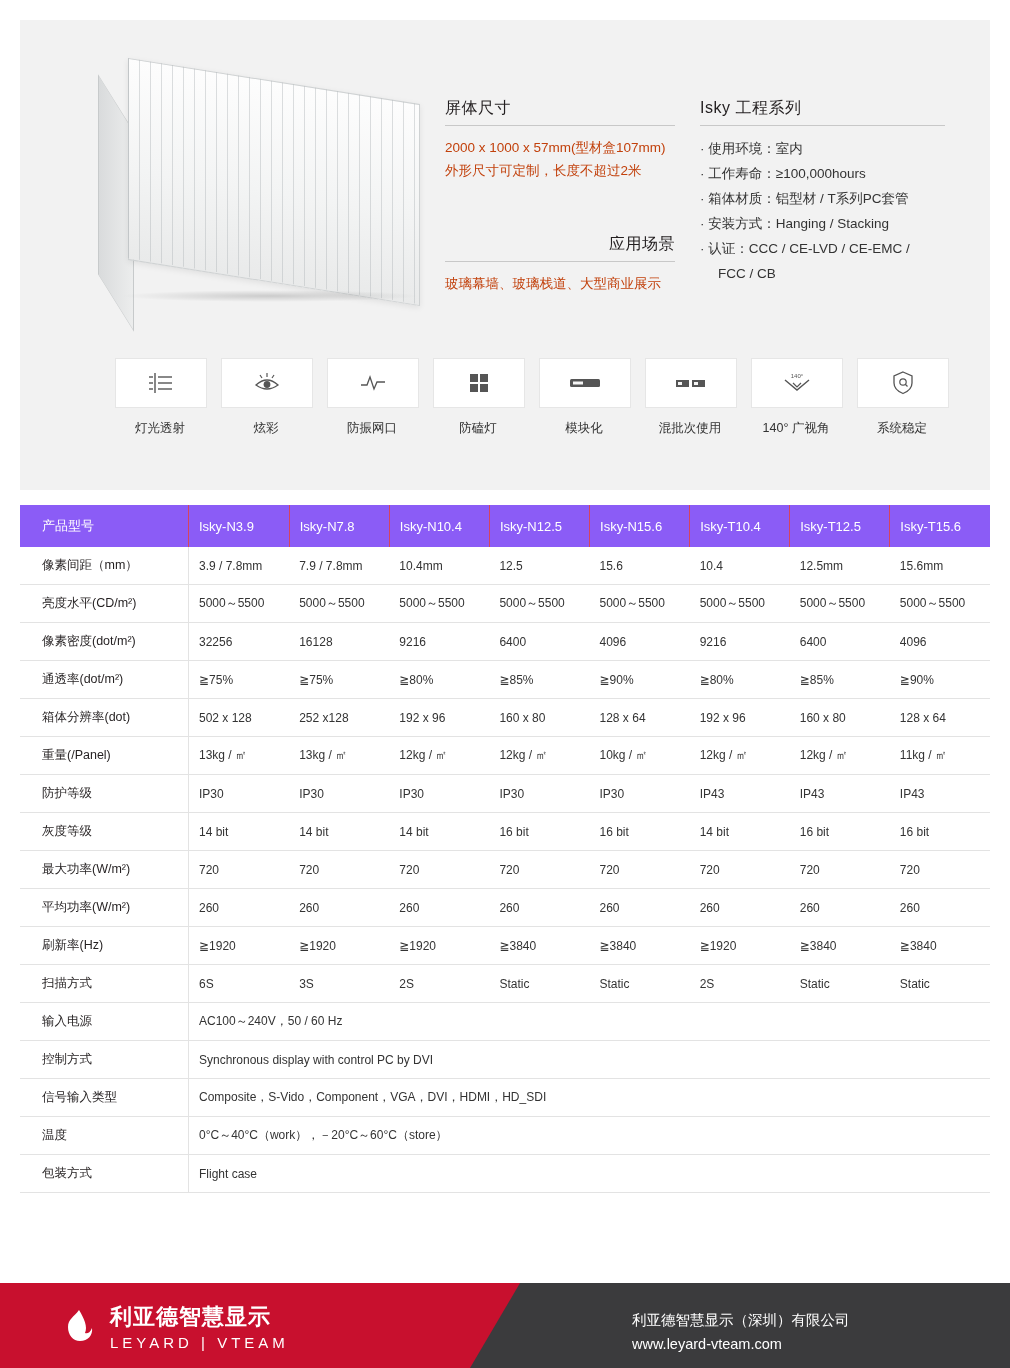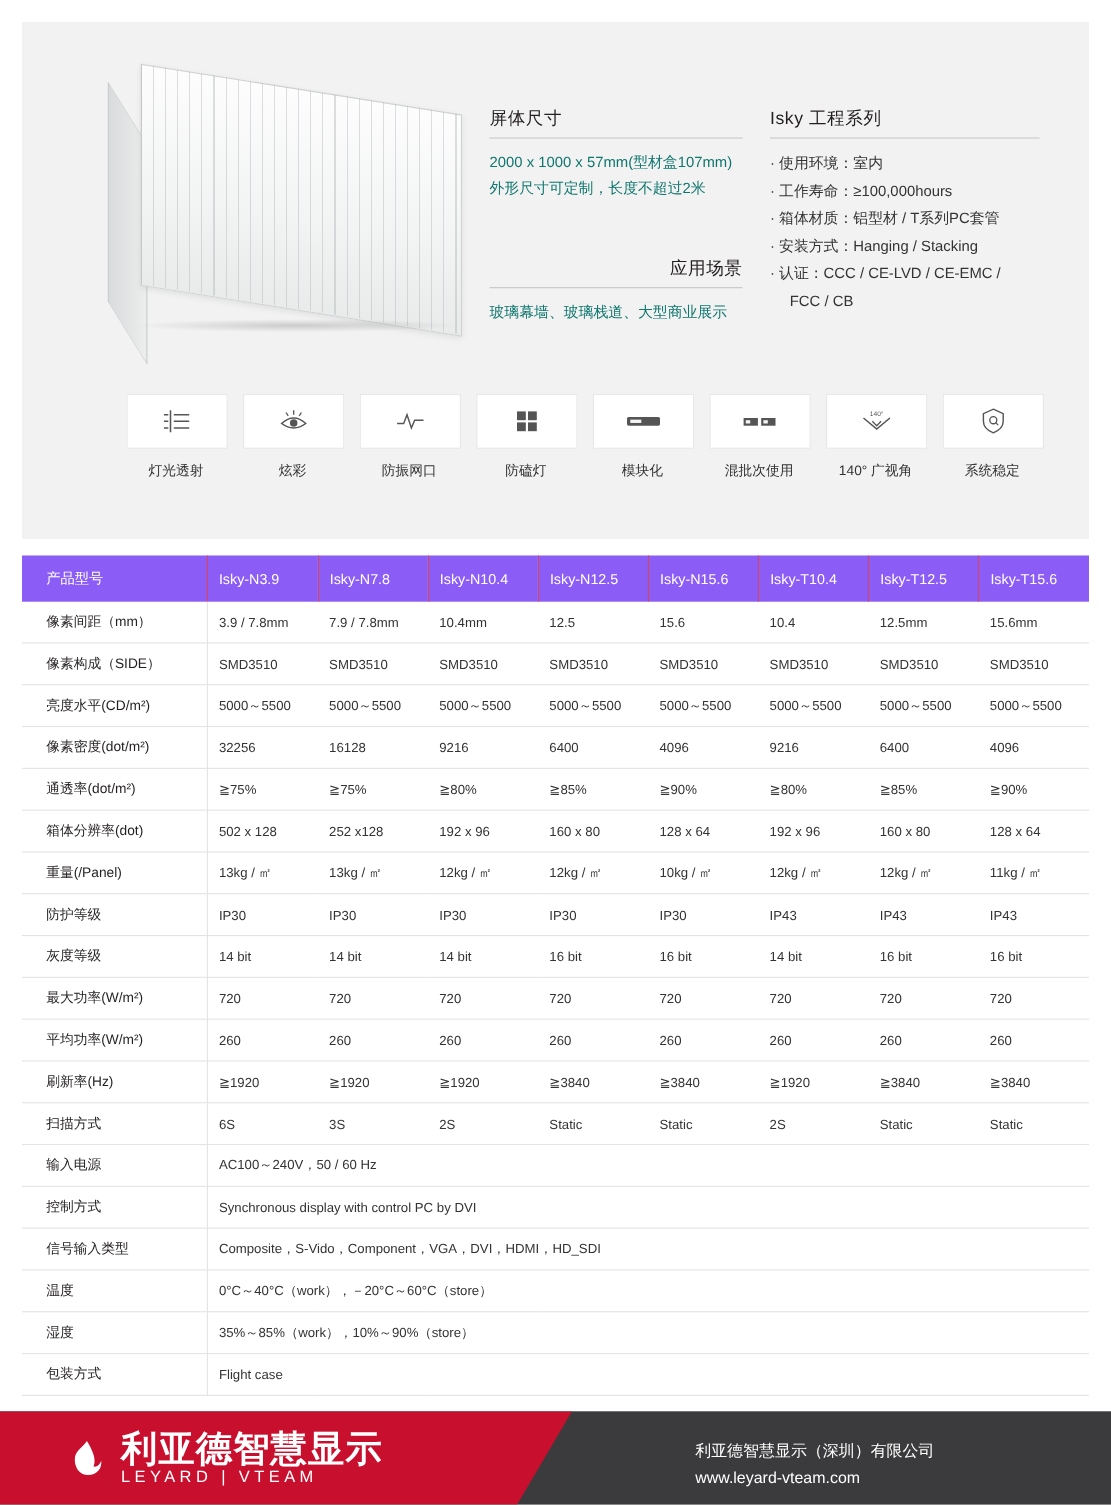"2000 x 1000 x 57mm(型材盒107mm)" .spec-line { color: #0f766e -> #c2410c }
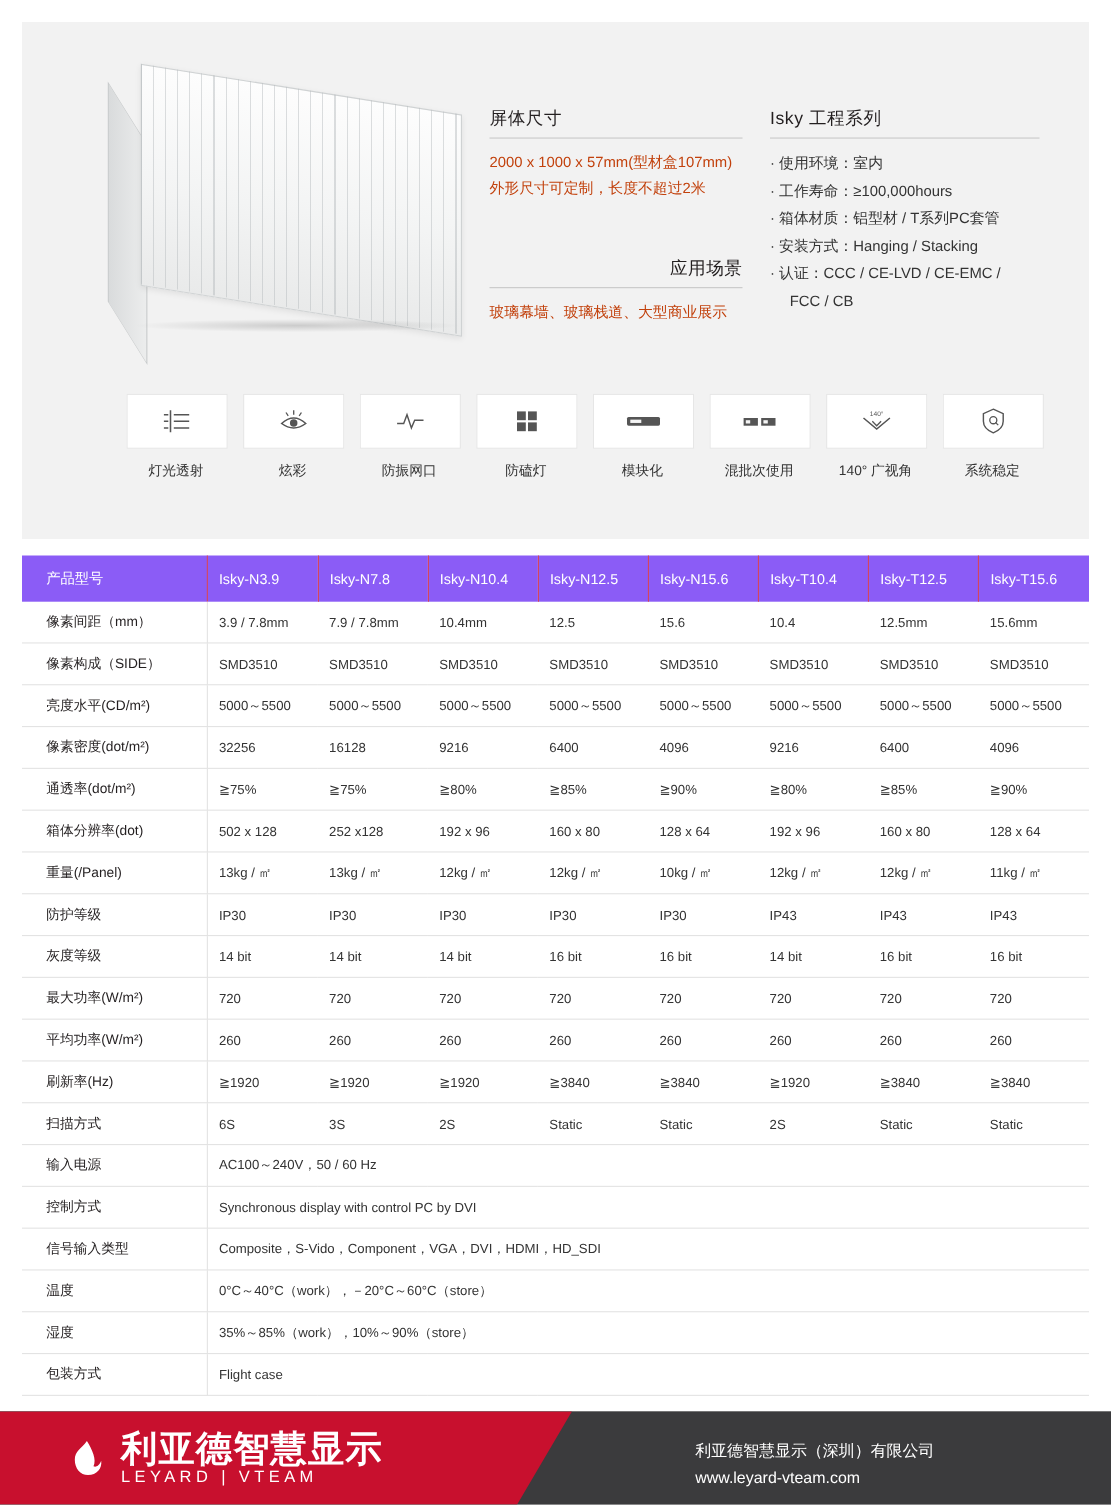"像素构成（SIDE）" tr { html: <tr> <td>像素构成（SIDE）</td> <td>SMD3510</td> <td>SMD3510</td> <td>SMD3510</td> <td>SMD3510</td> <td>SMD3510</td> <td>SMD3510</td> <td>SMD3510</td> <td>SMD3510</td> </tr> -> none }
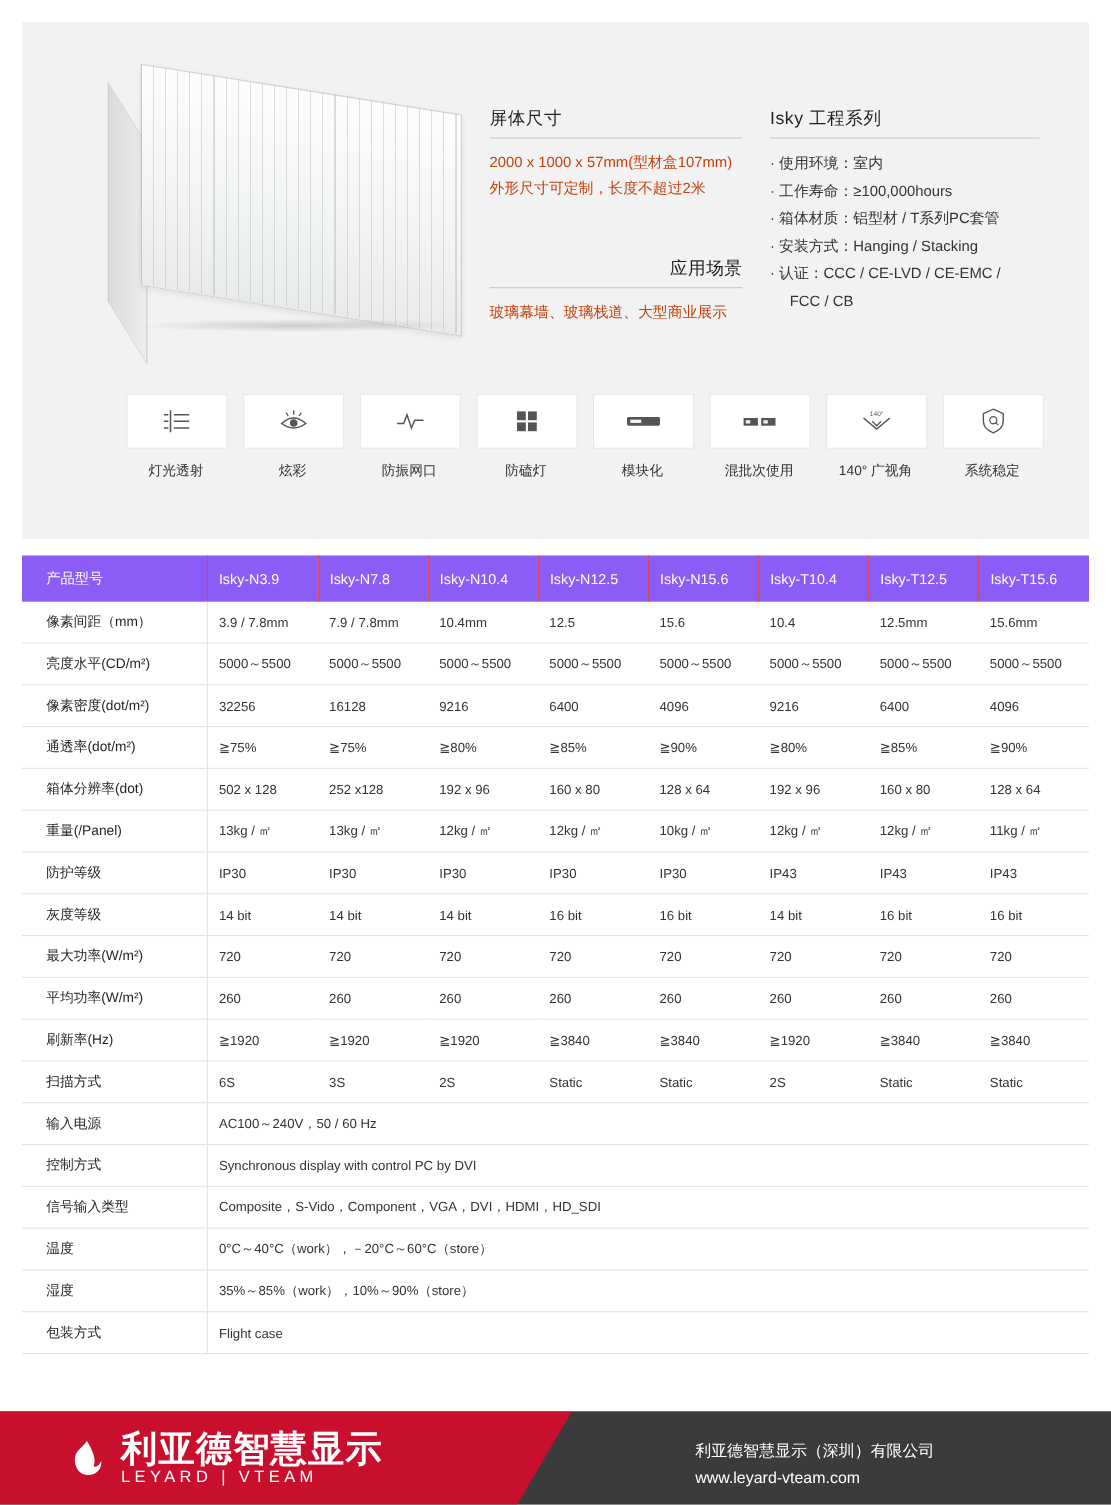"湿度" tr { html: <tr> <td>湿度</td> <td>35%～85%（work），10%～90%（store）</td> </tr> -> none }
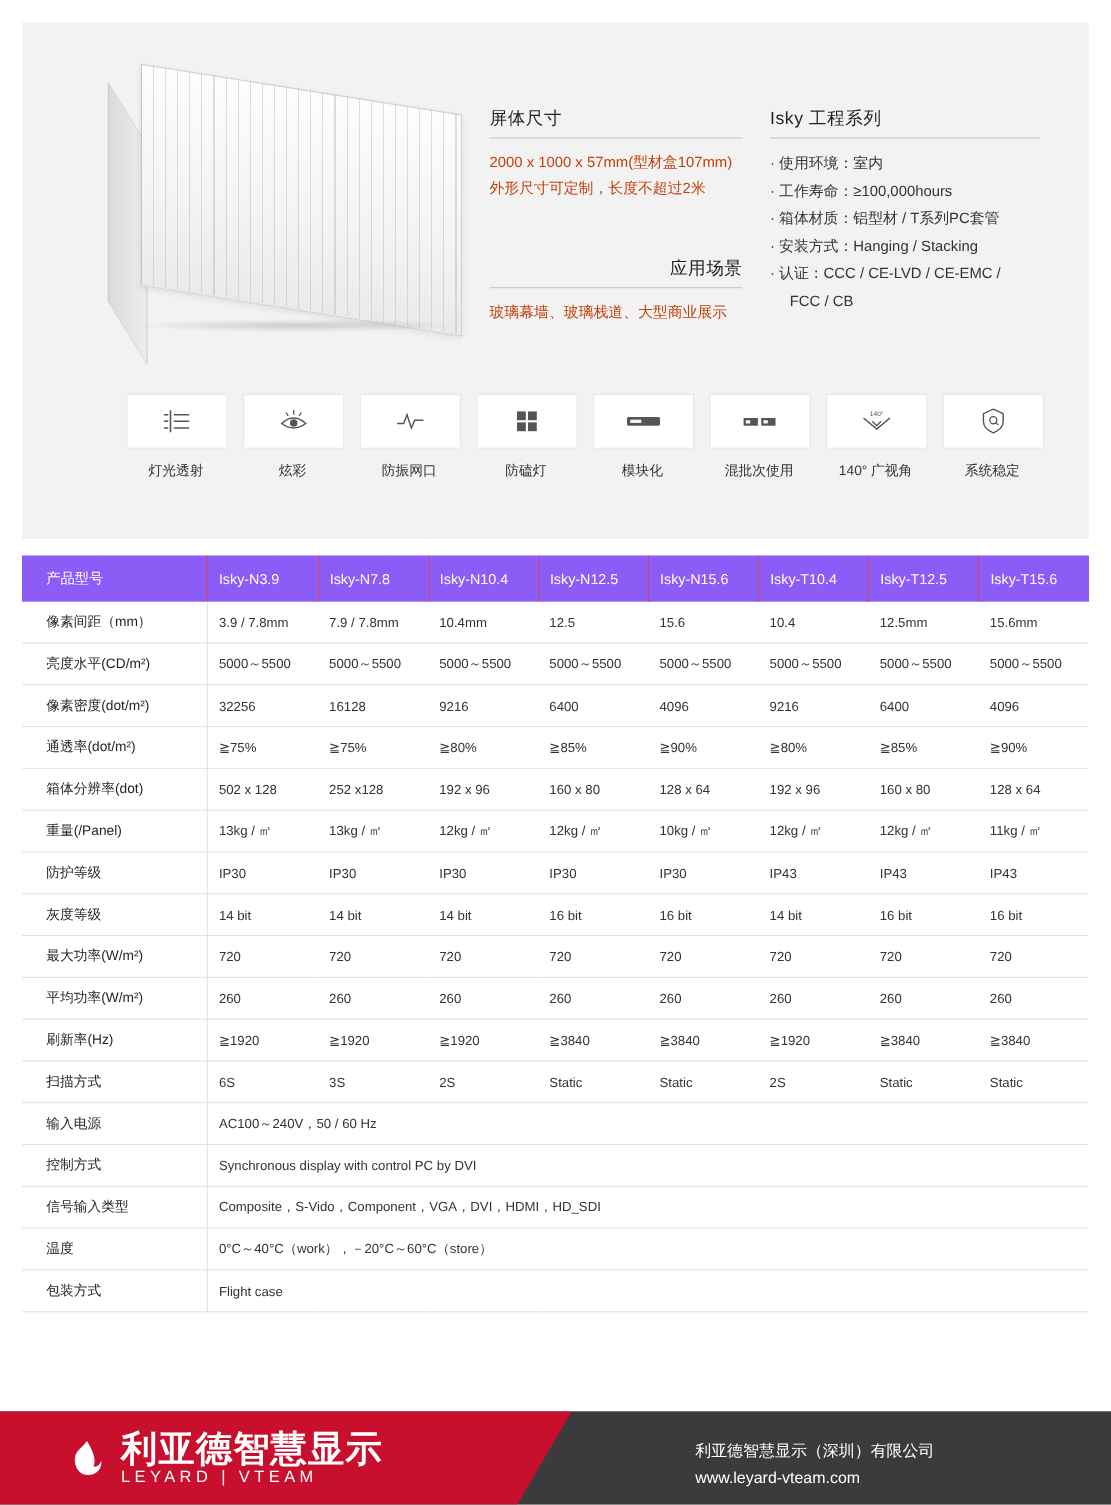"利亚德智慧显示" .brand-cn { font-size: 33px -> 22px }
